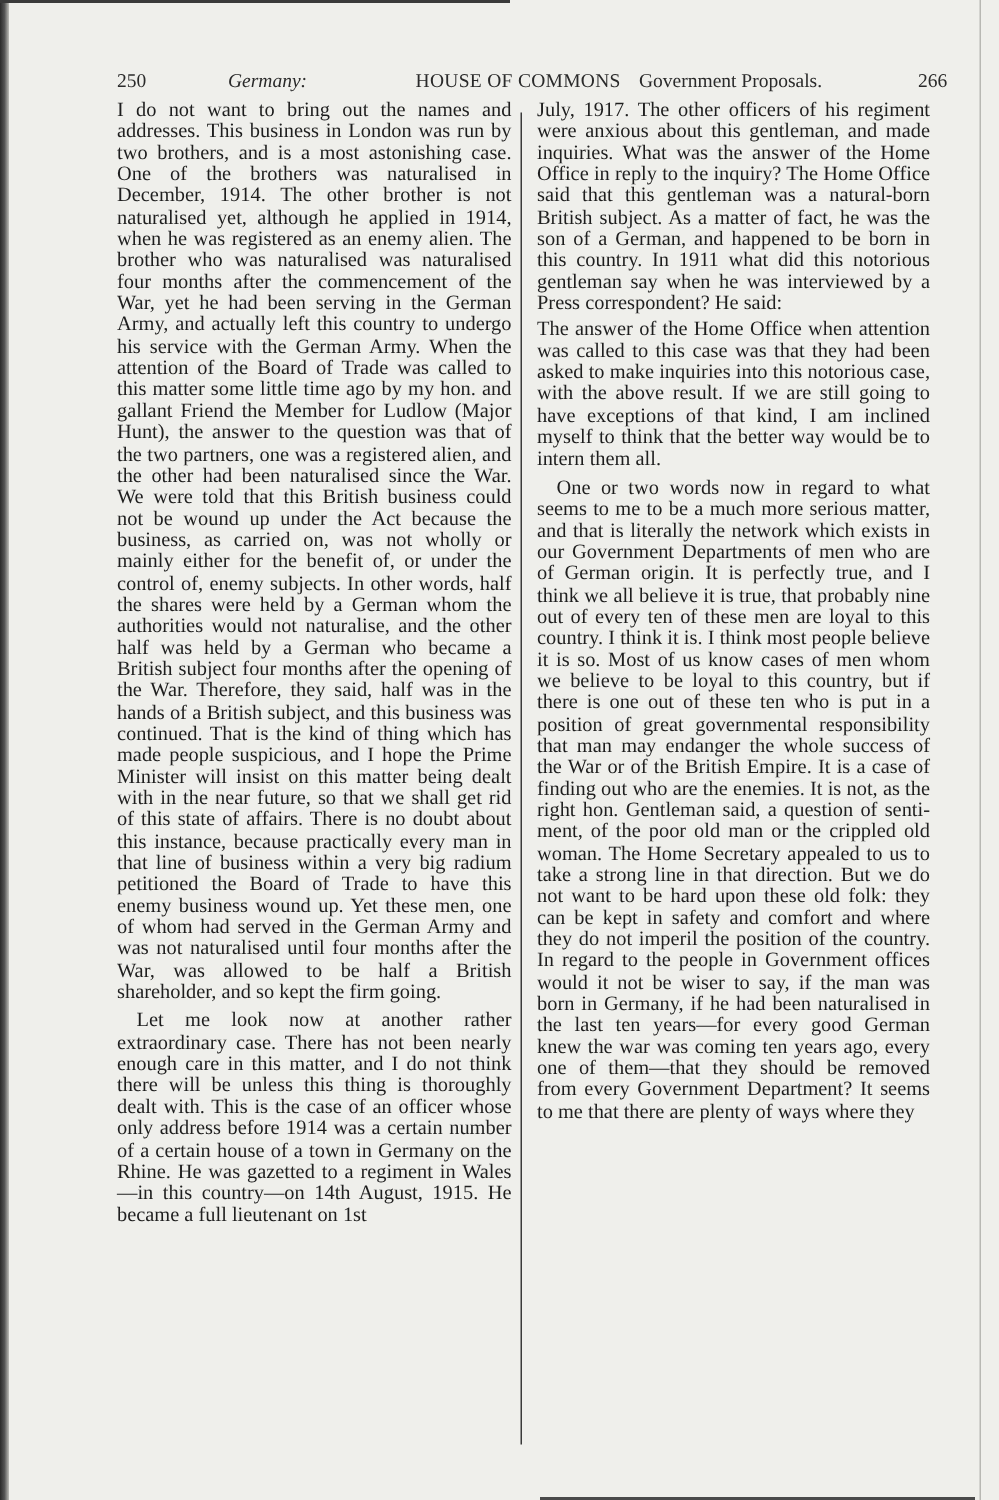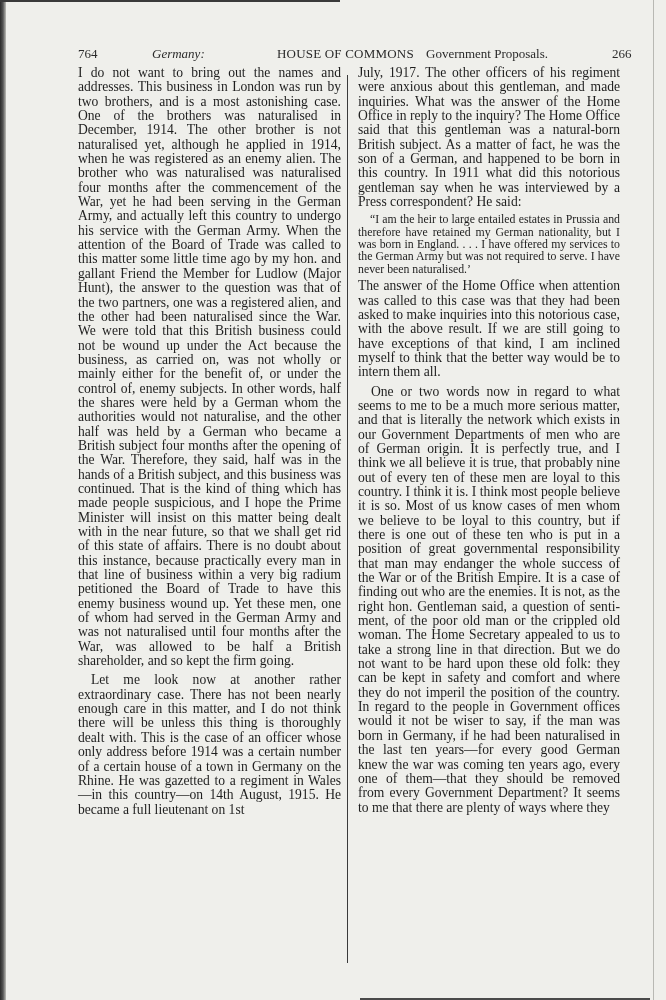"764" span.rh-col-left { text: 764 -> 250 }
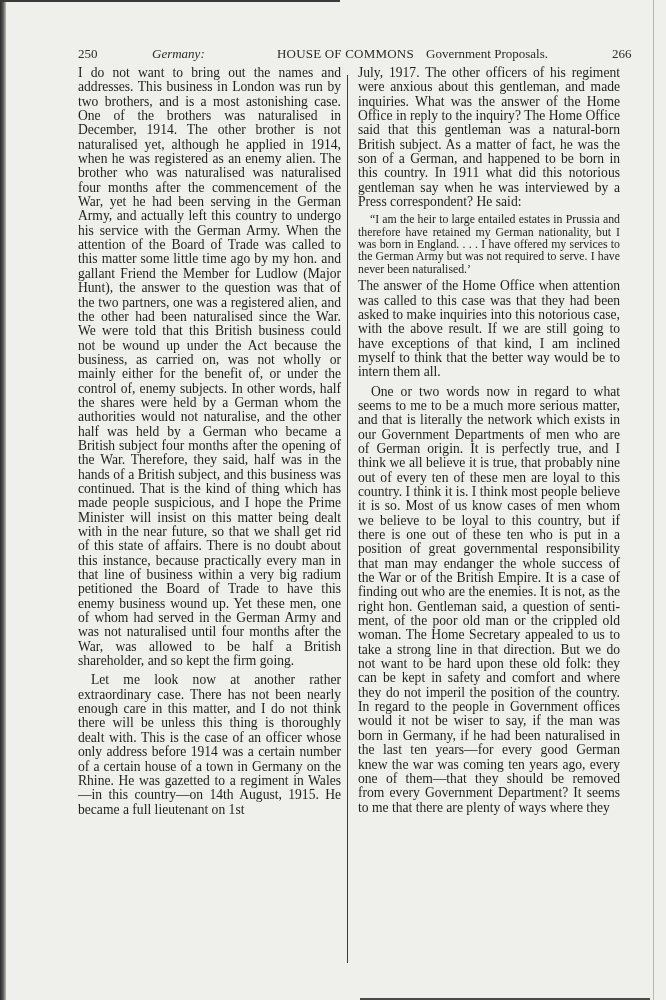"“I am the heir to" p.quote { html: <p>“I am the heir to large entailed estates in Prussia and therefore have retained my German nationality, but I was born in England. . . . I have offered my services to the German Army but was not required to serve. I have never been naturalised.’</p> -> none }
